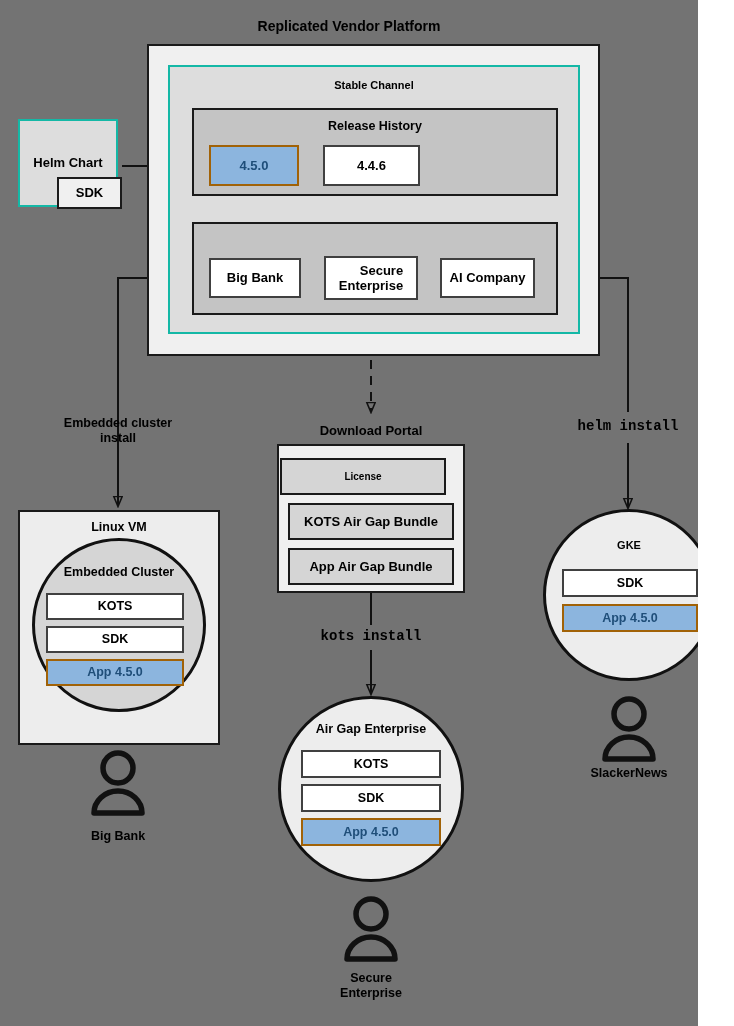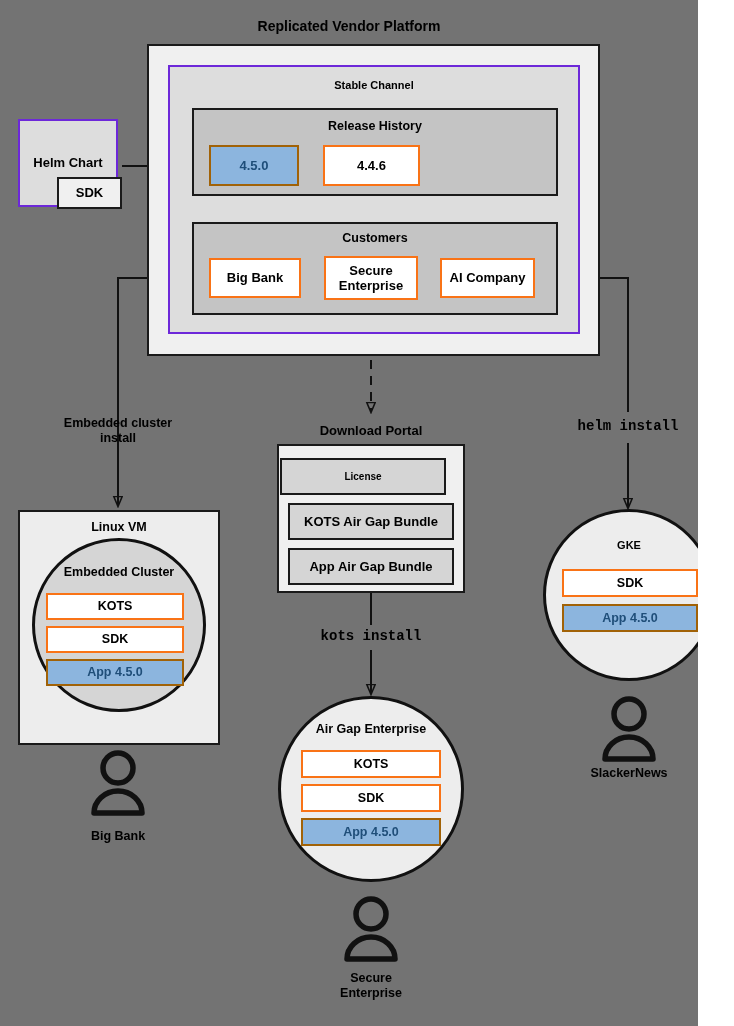"Helm Chart" .b-mid { border: 2px solid #6d28d9 -> 2px solid #14b8a6 }
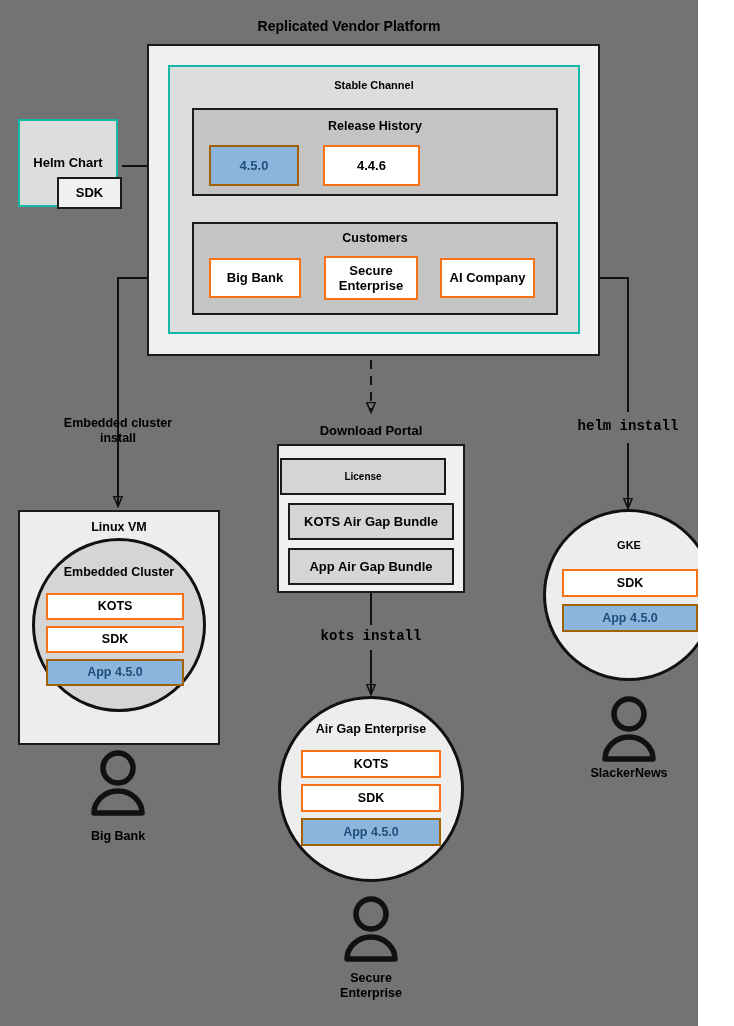"4.4.6" .b-white { border: 2px solid #f97316 -> 2px solid #404040; text-align: none -> right }
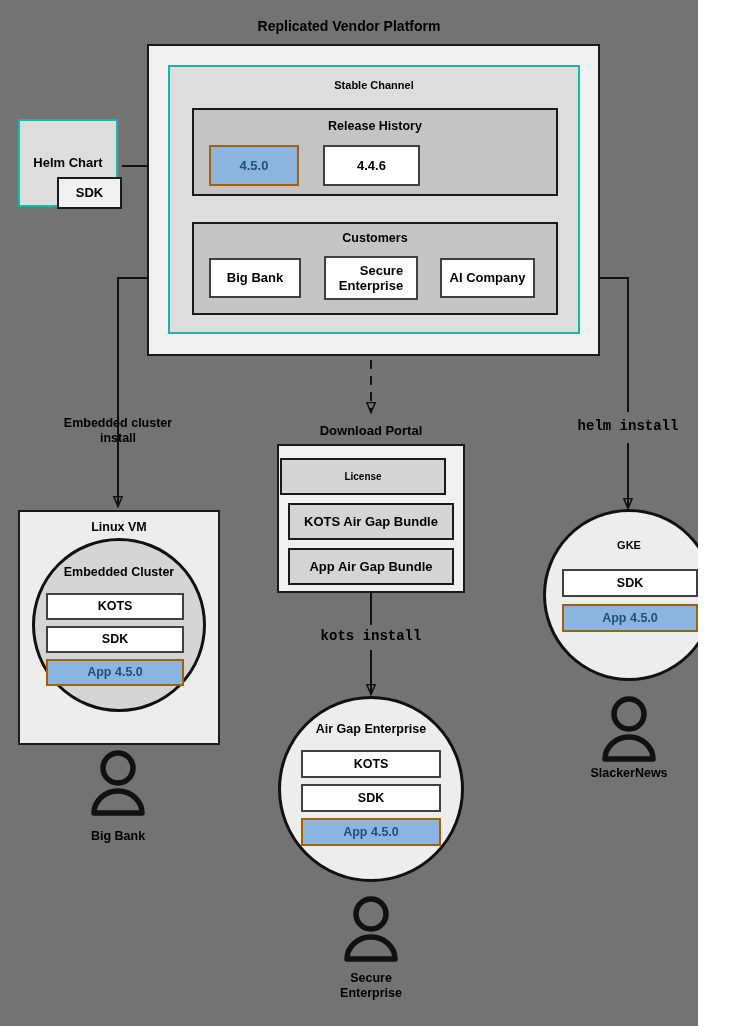"Customers" div.lbl { html: <div>Customers</div> -> none }
